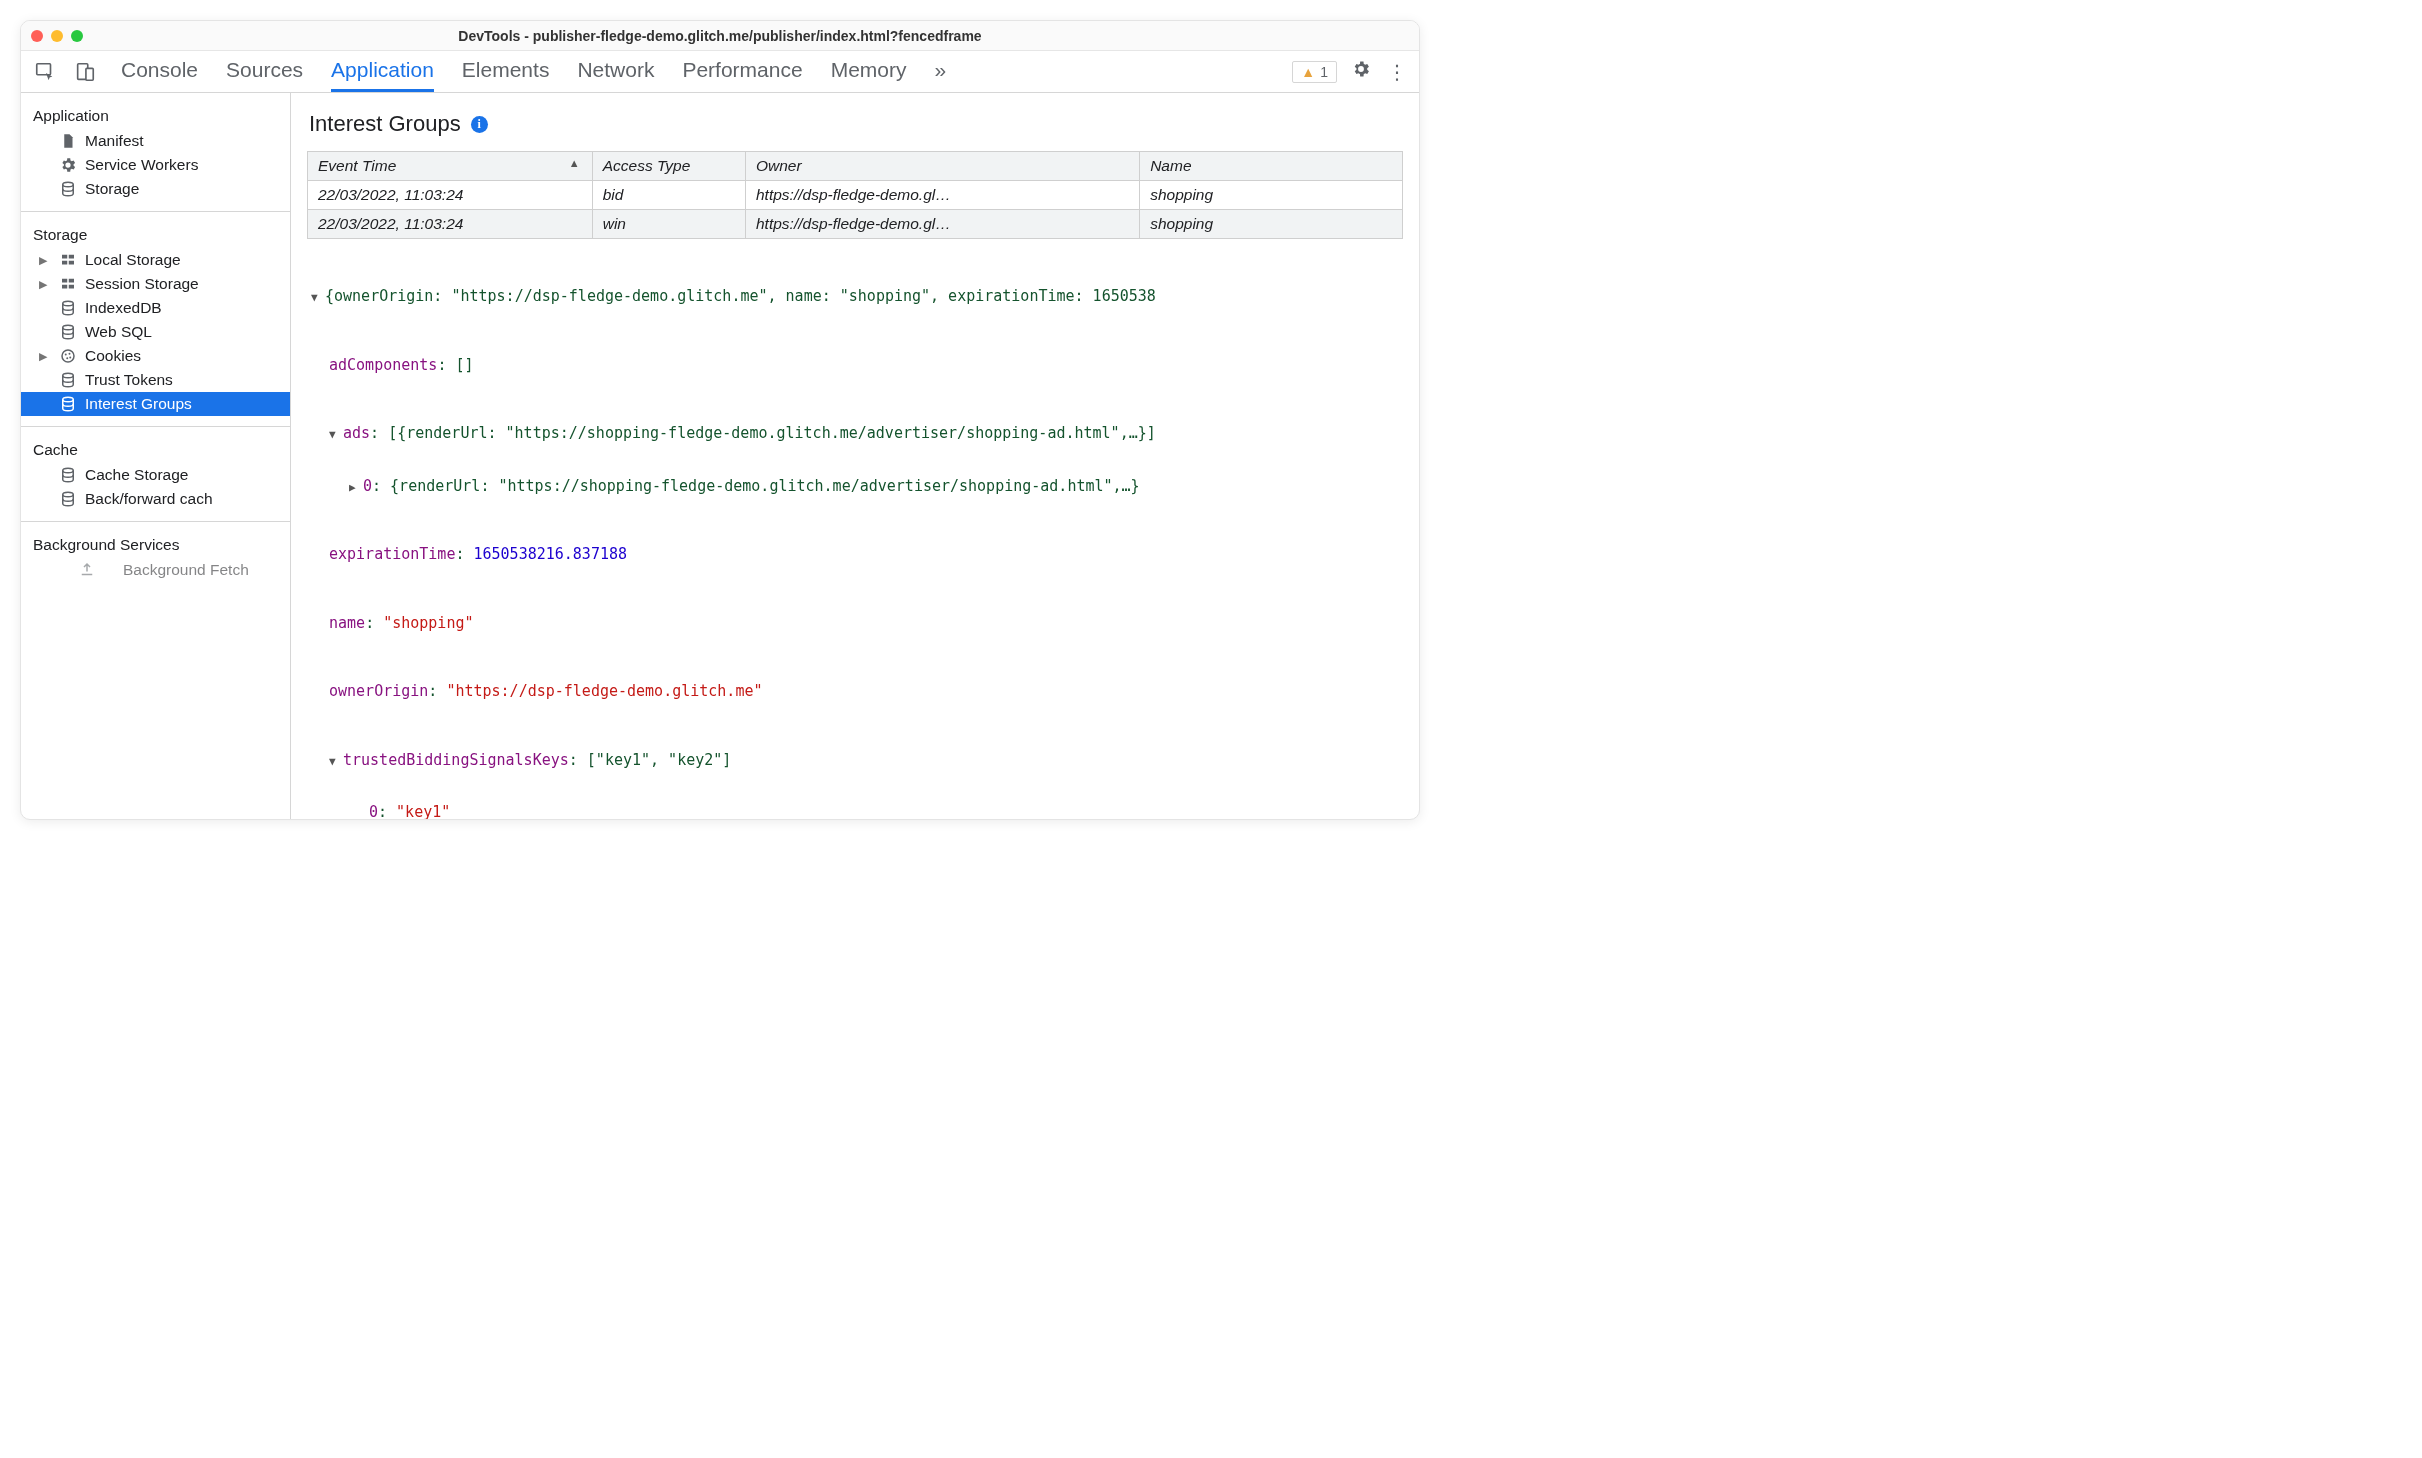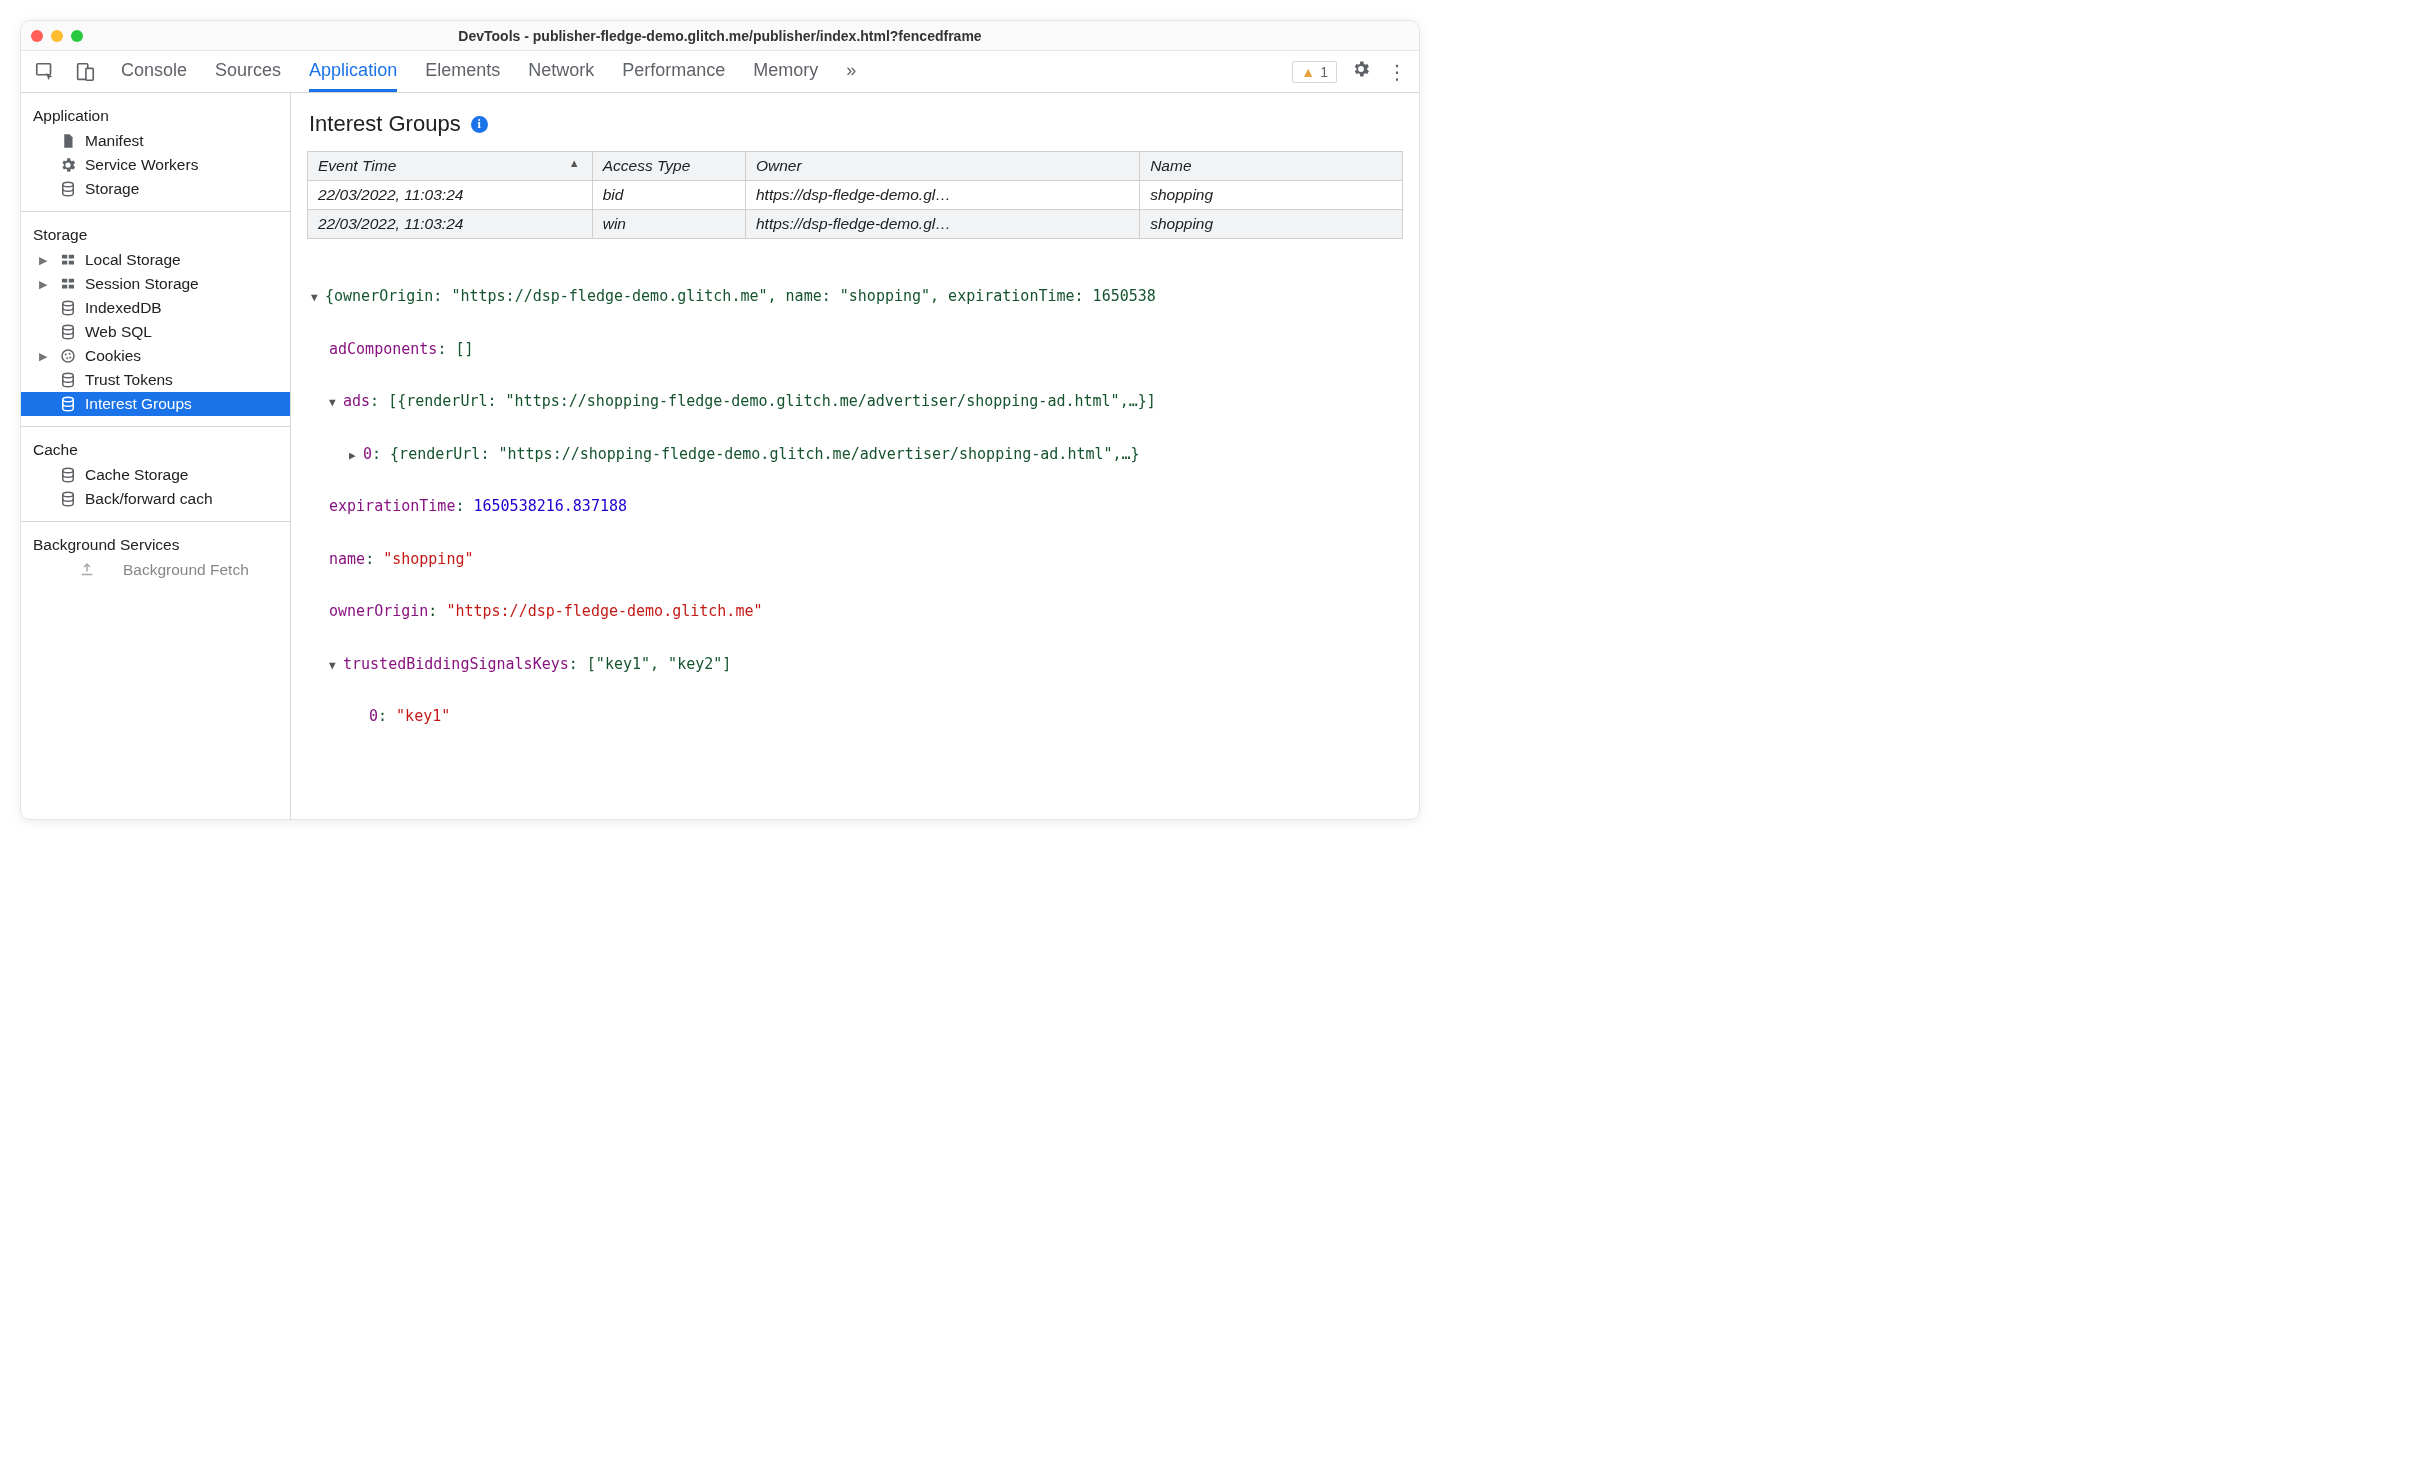"Console" .tab { font-size: 18px -> 21px }
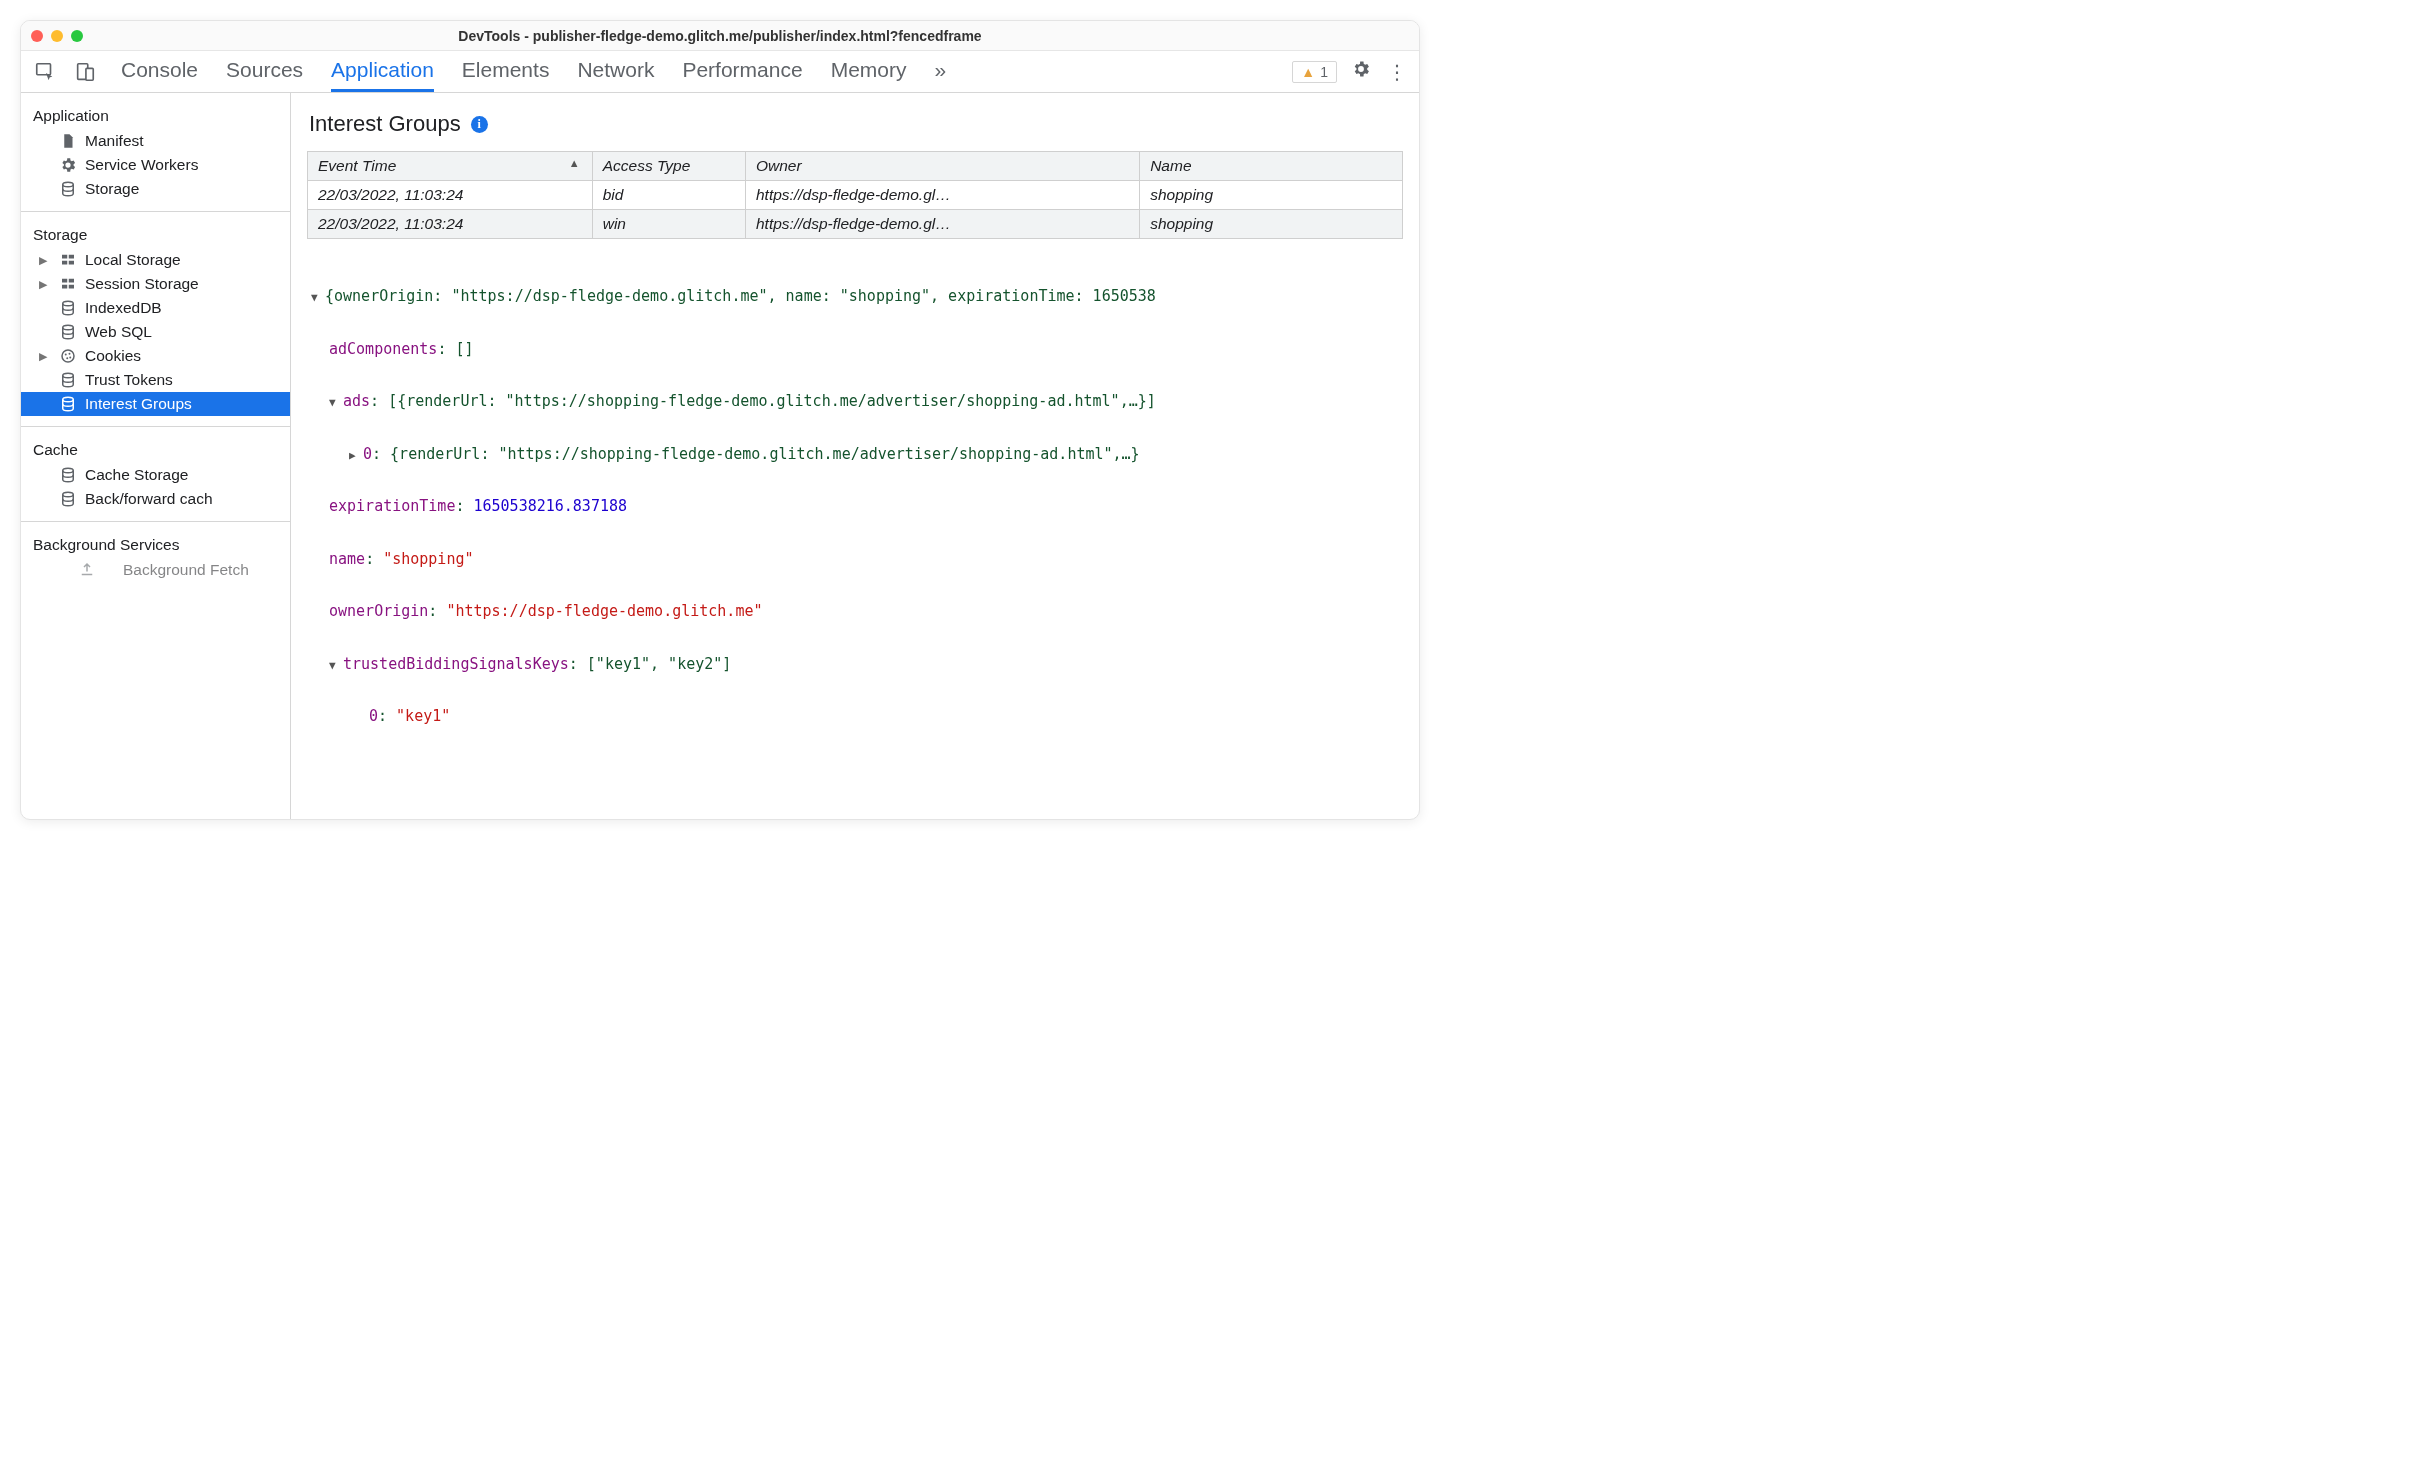"adComponents: []" .ind2 { margin-top: none -> 16px }
